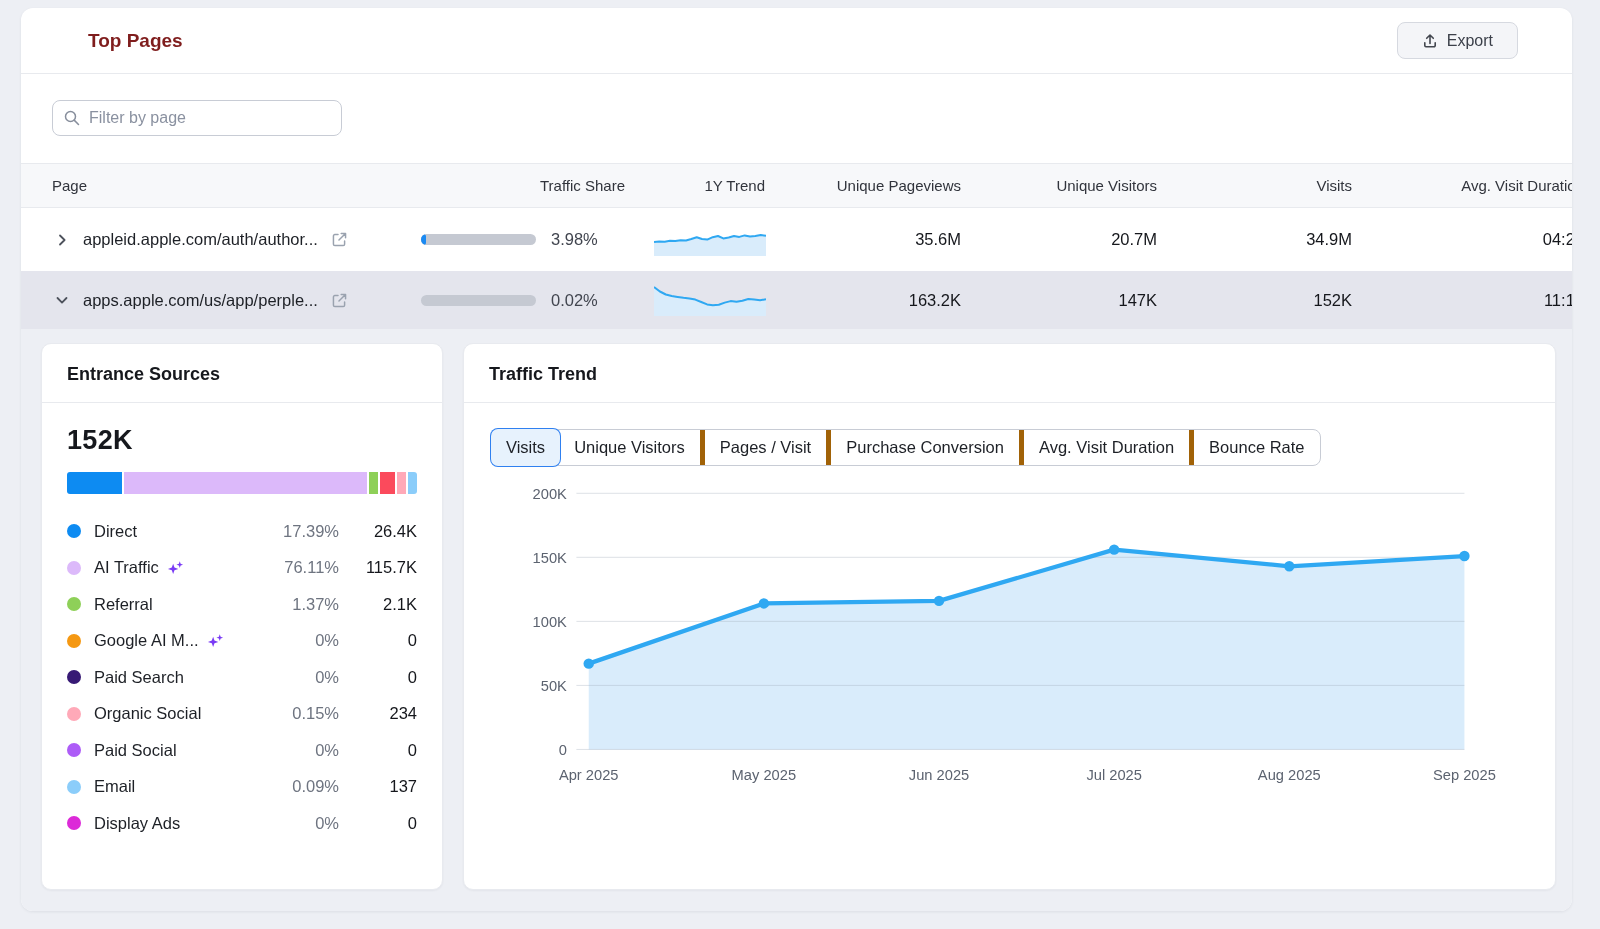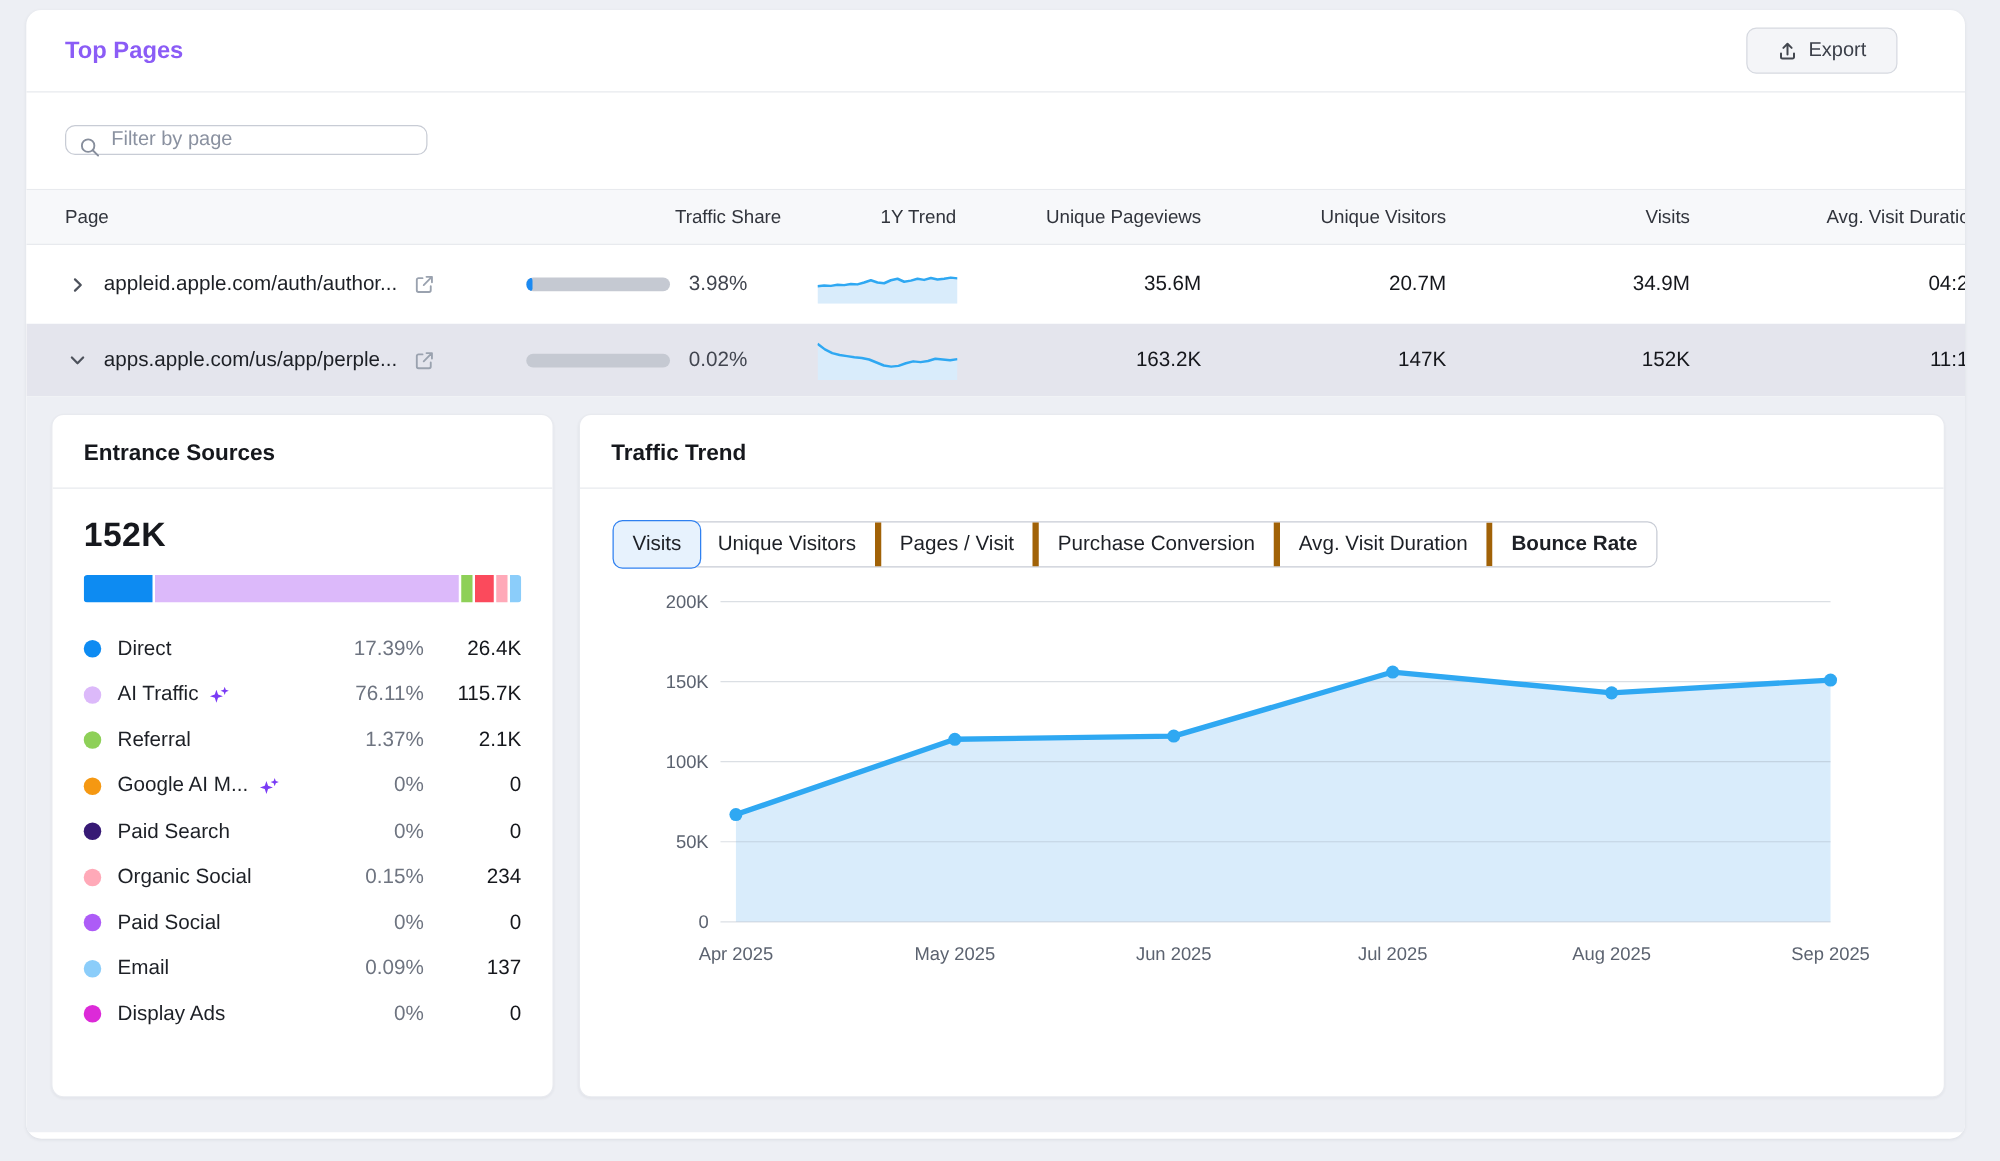"Top Pages" .card-title { color: #8b5cf6 -> #7f1d1d; margin-left: none -> 36px }
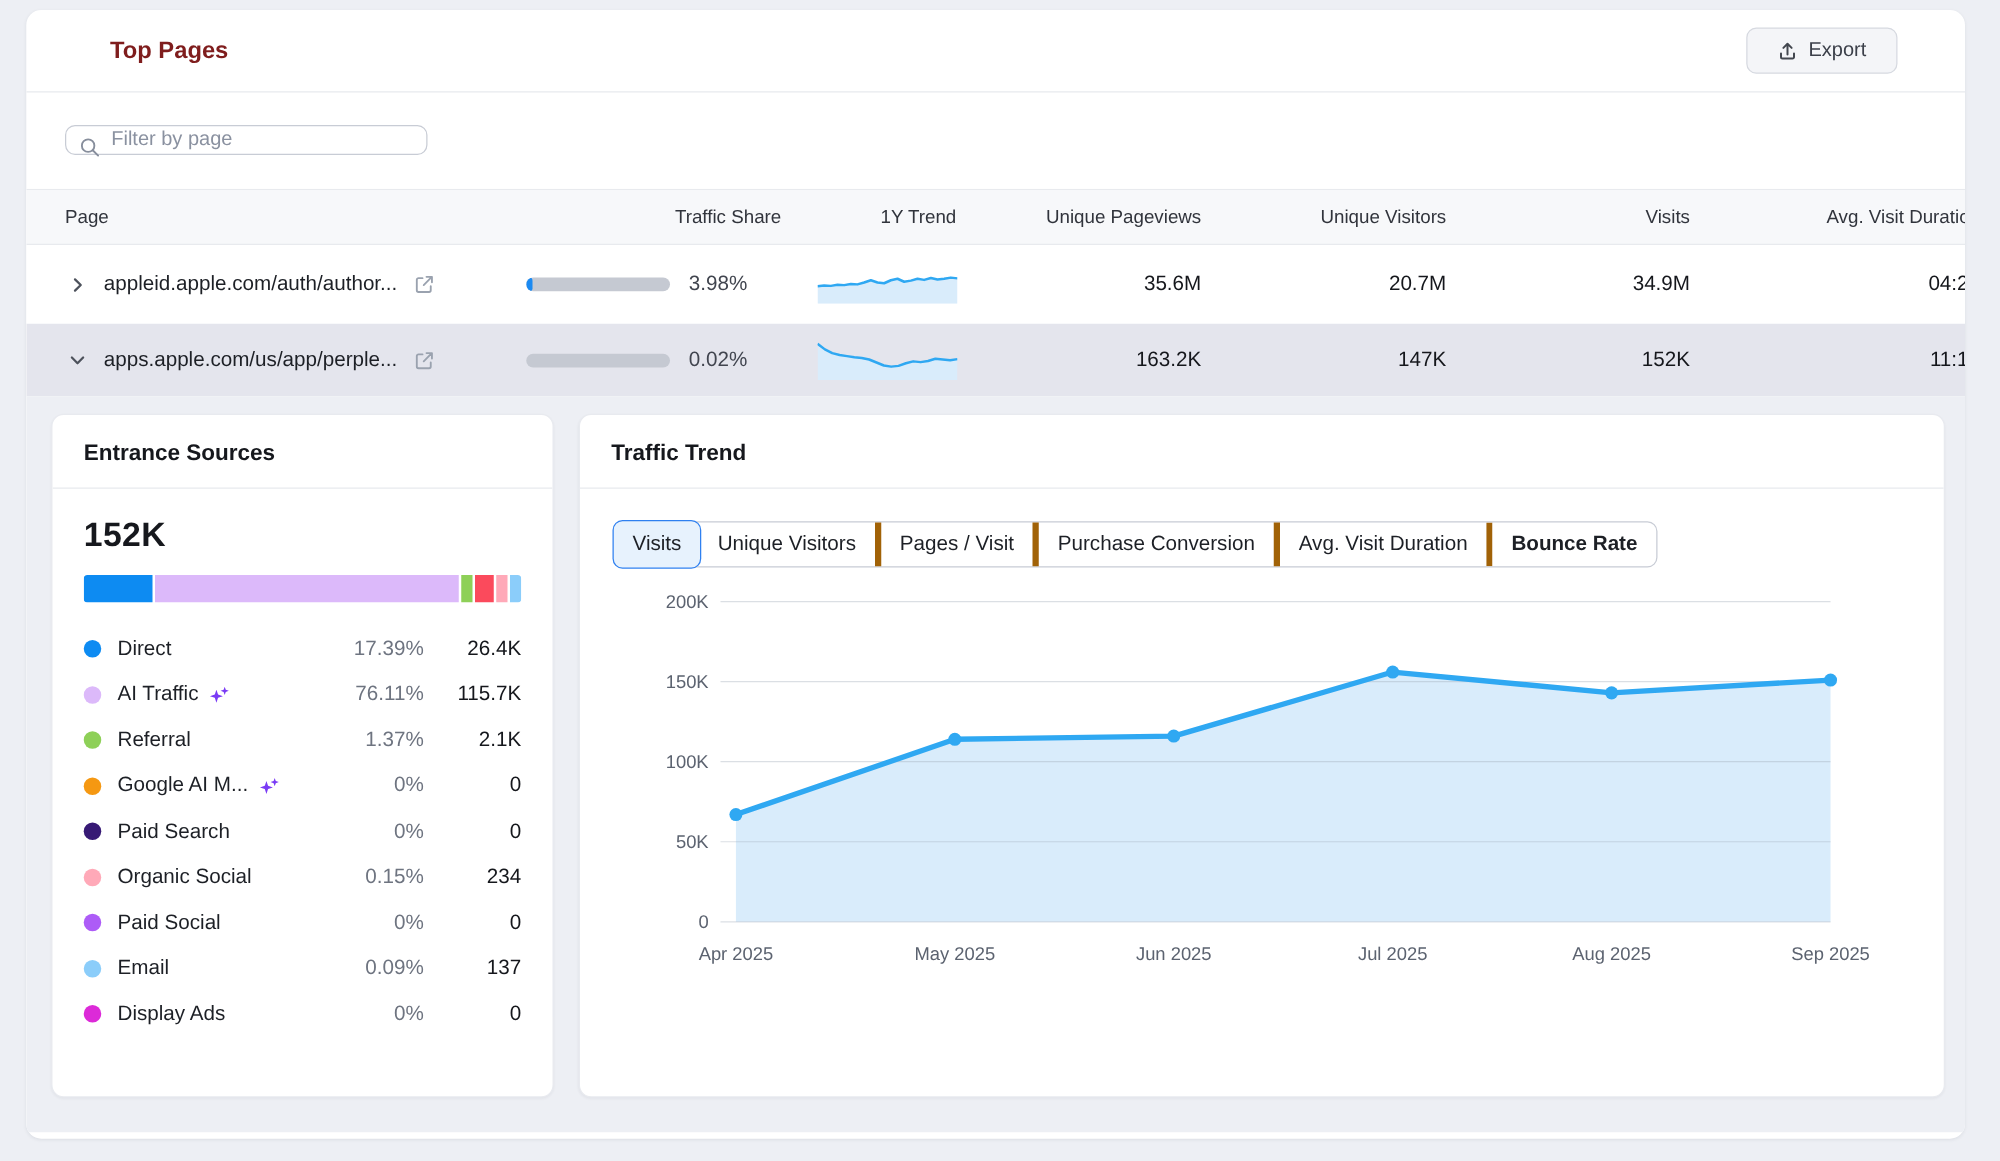"Filter by page" .filter-input-wrap { height: 24px -> 36px }
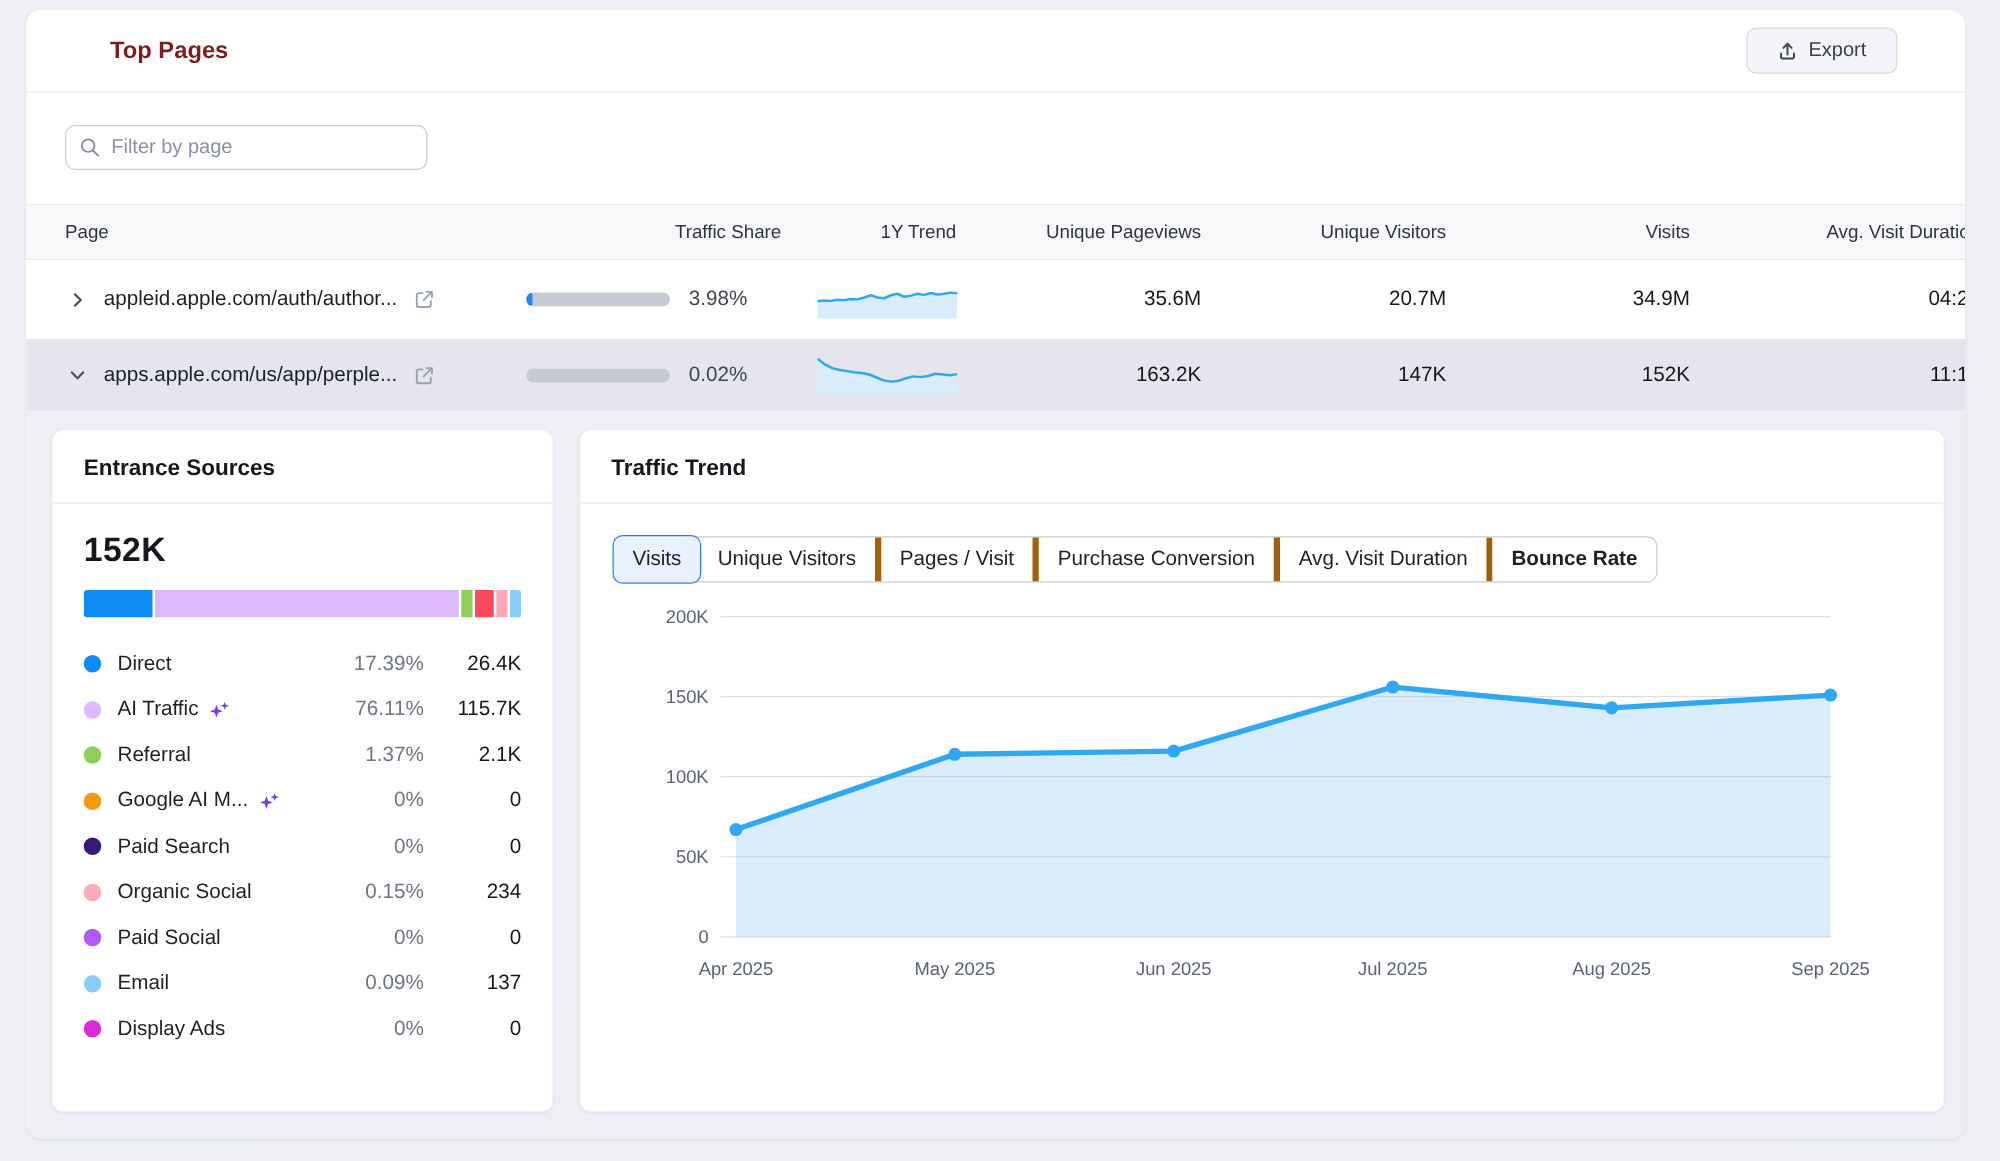"Bounce Rate" .tab:last-child { font-weight: bold -> none }
